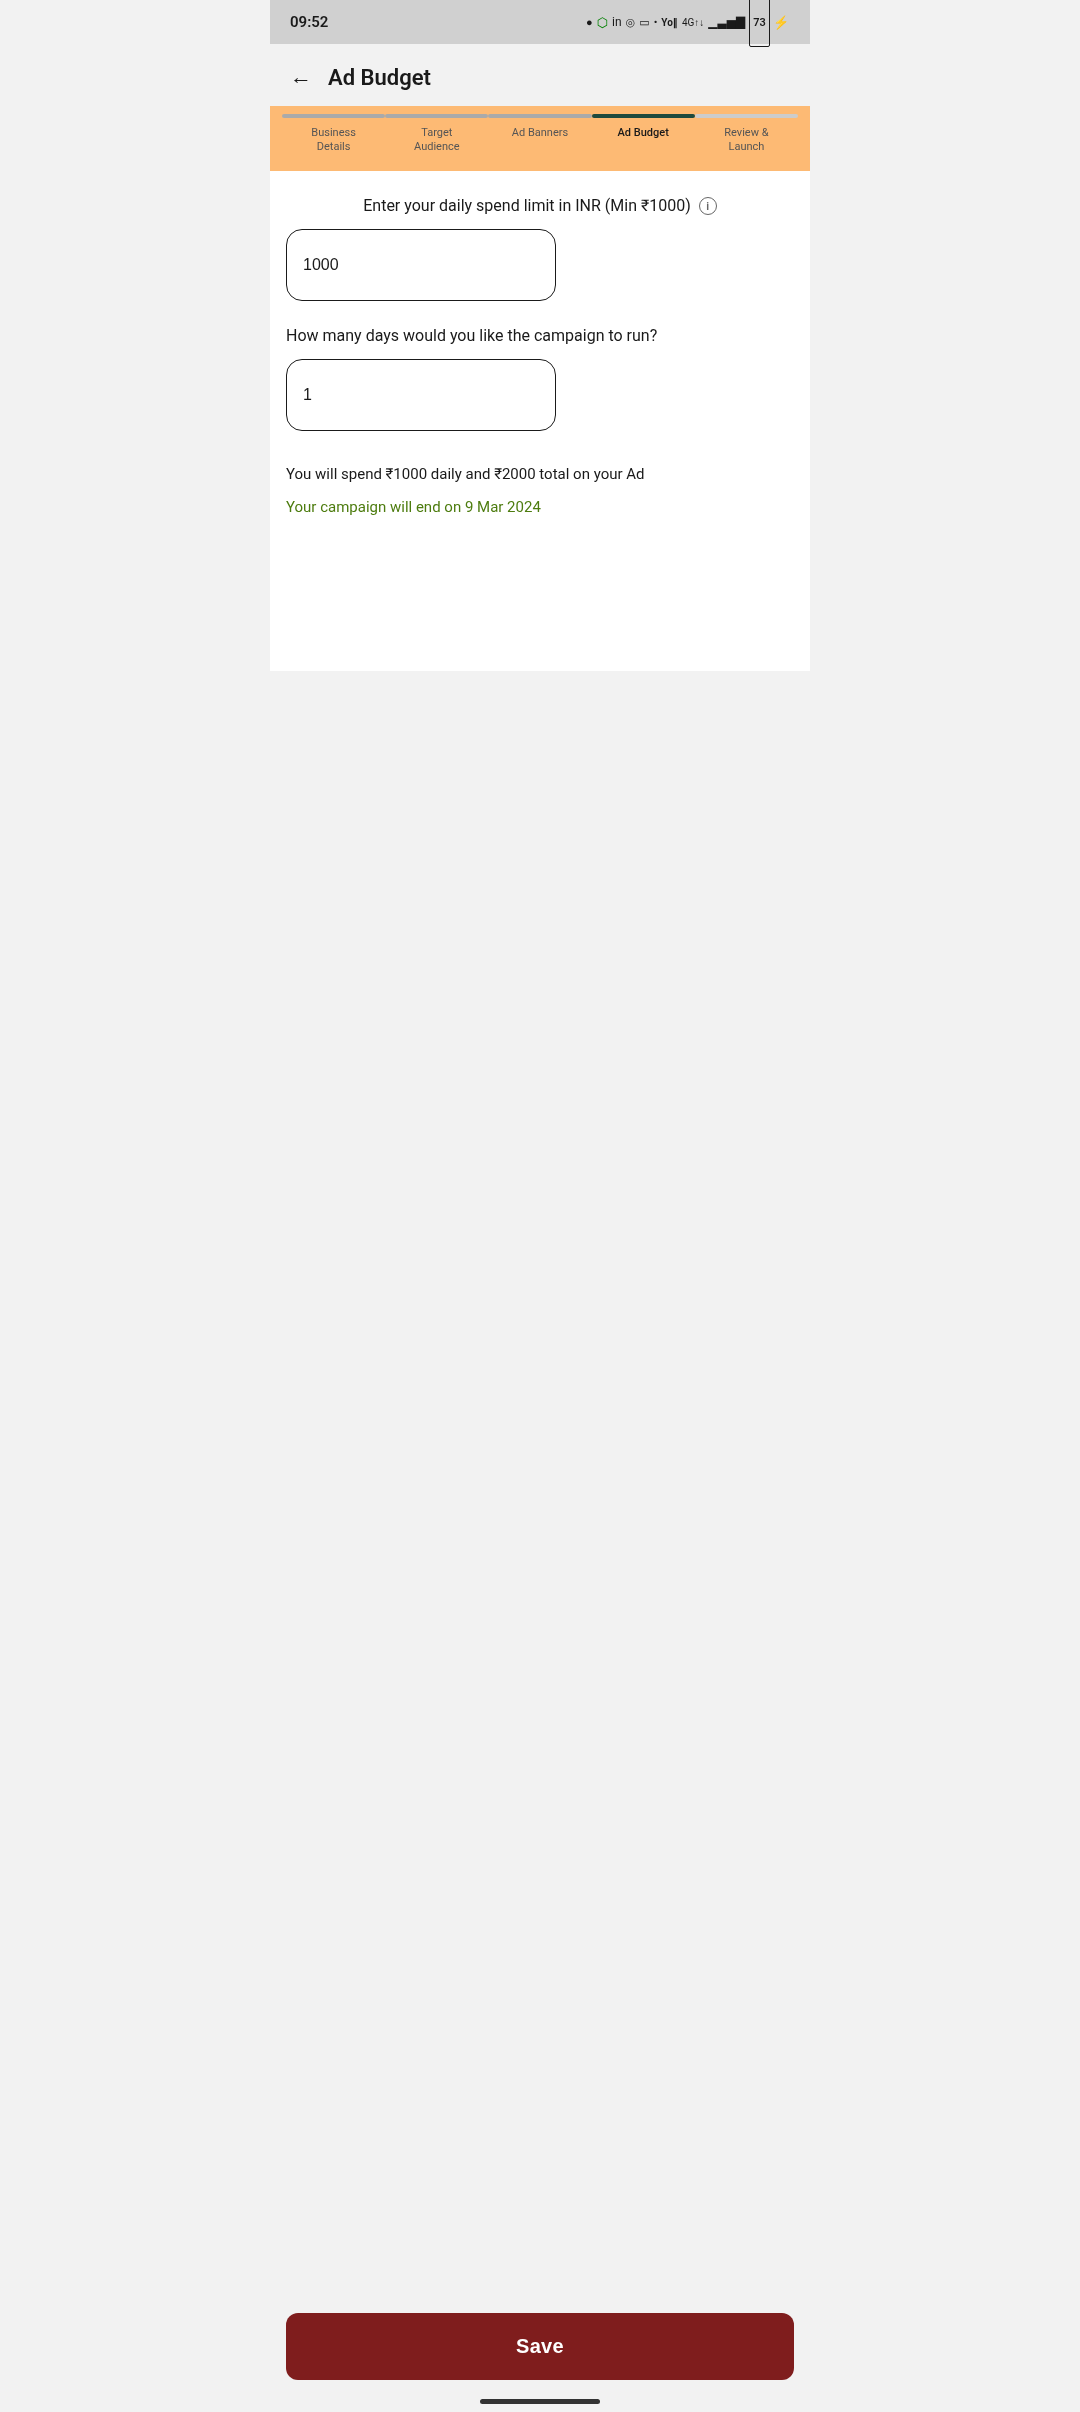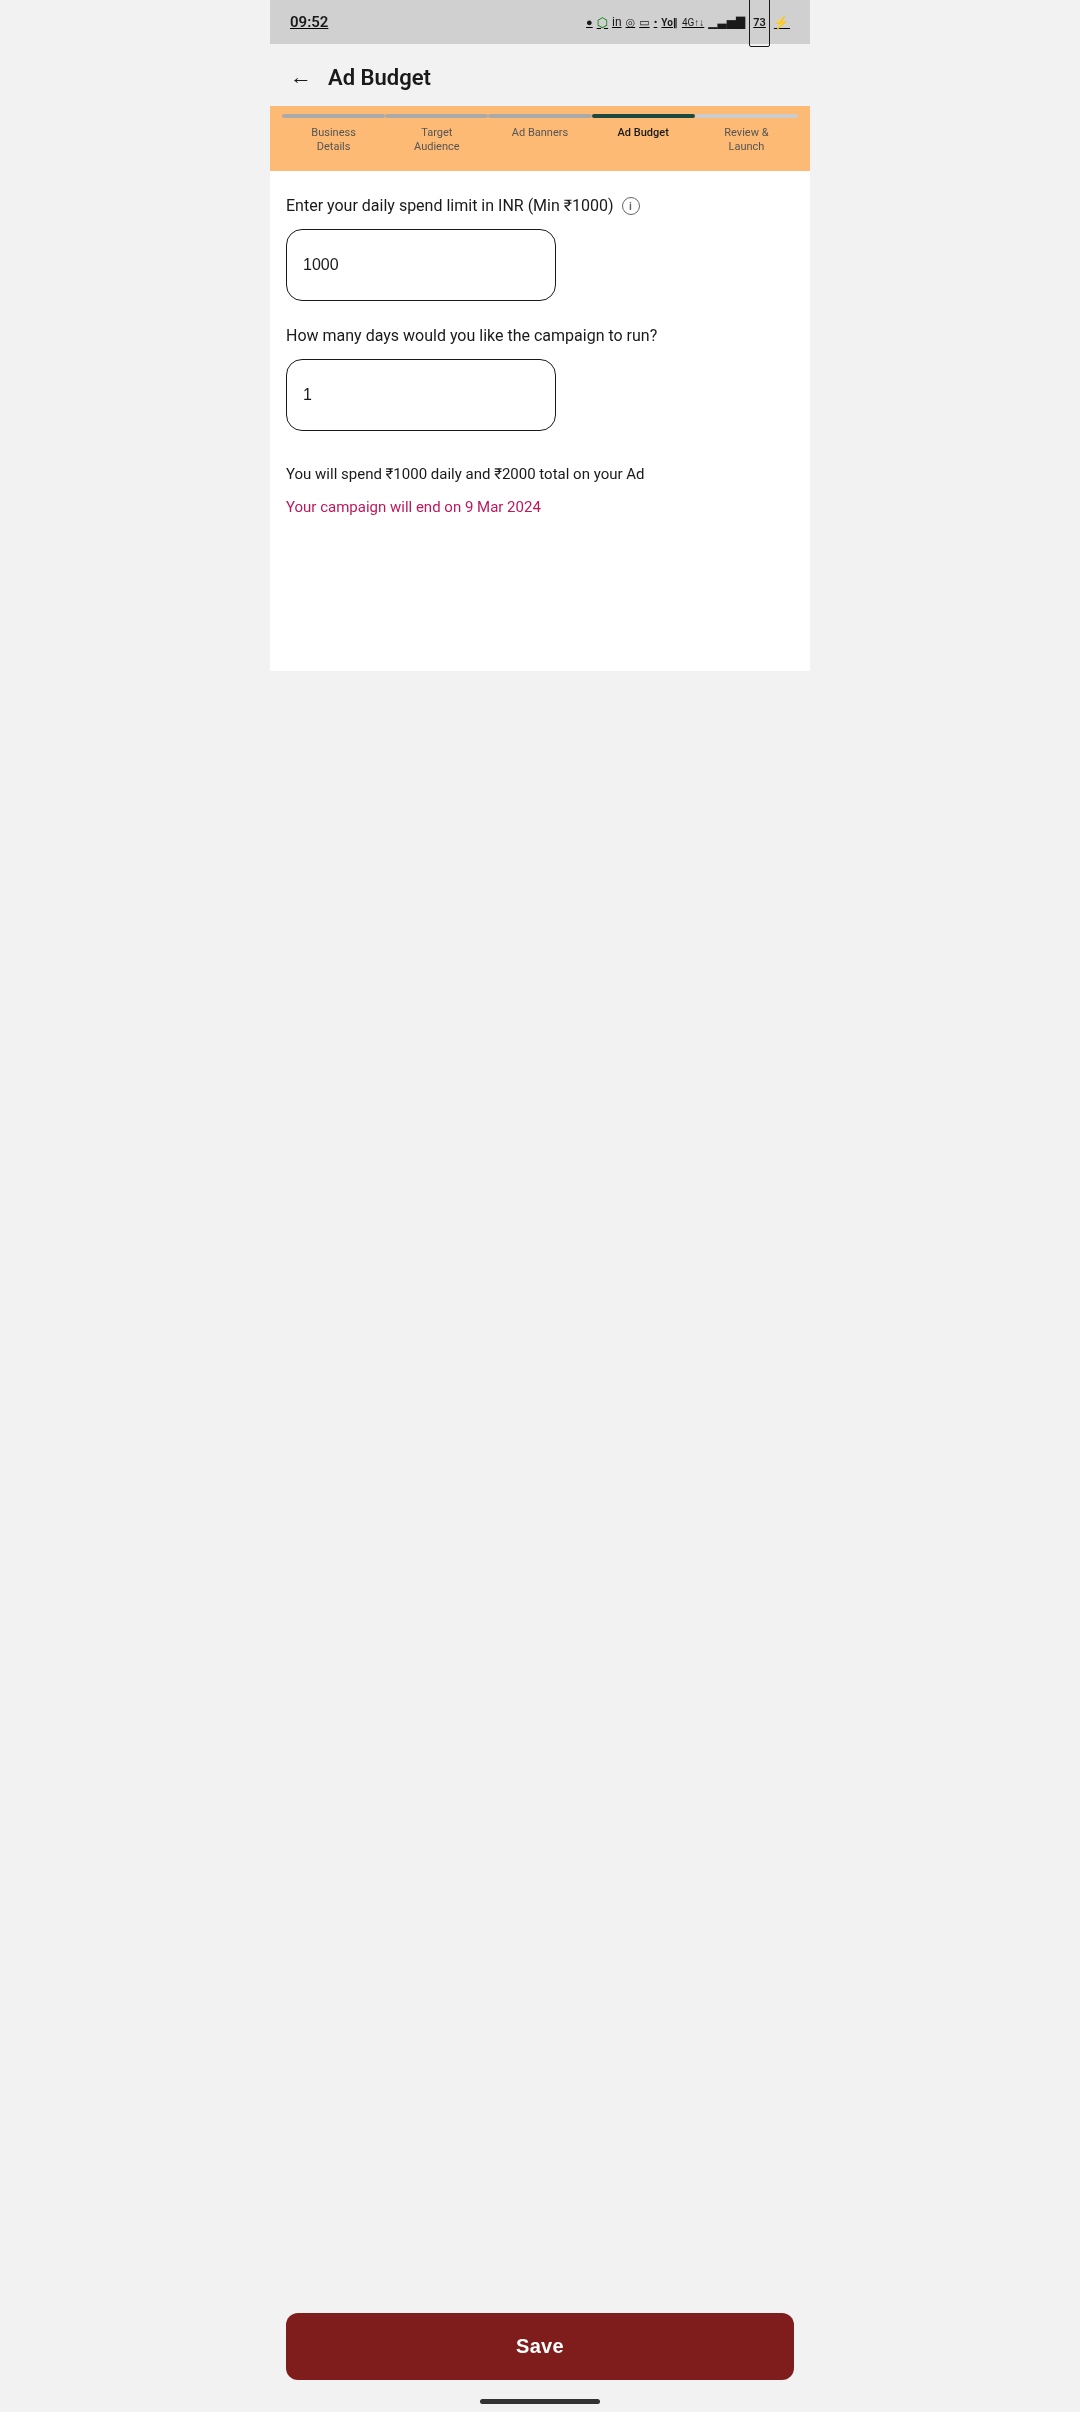"09:52" .status-bar { text-decoration: underline -> none }
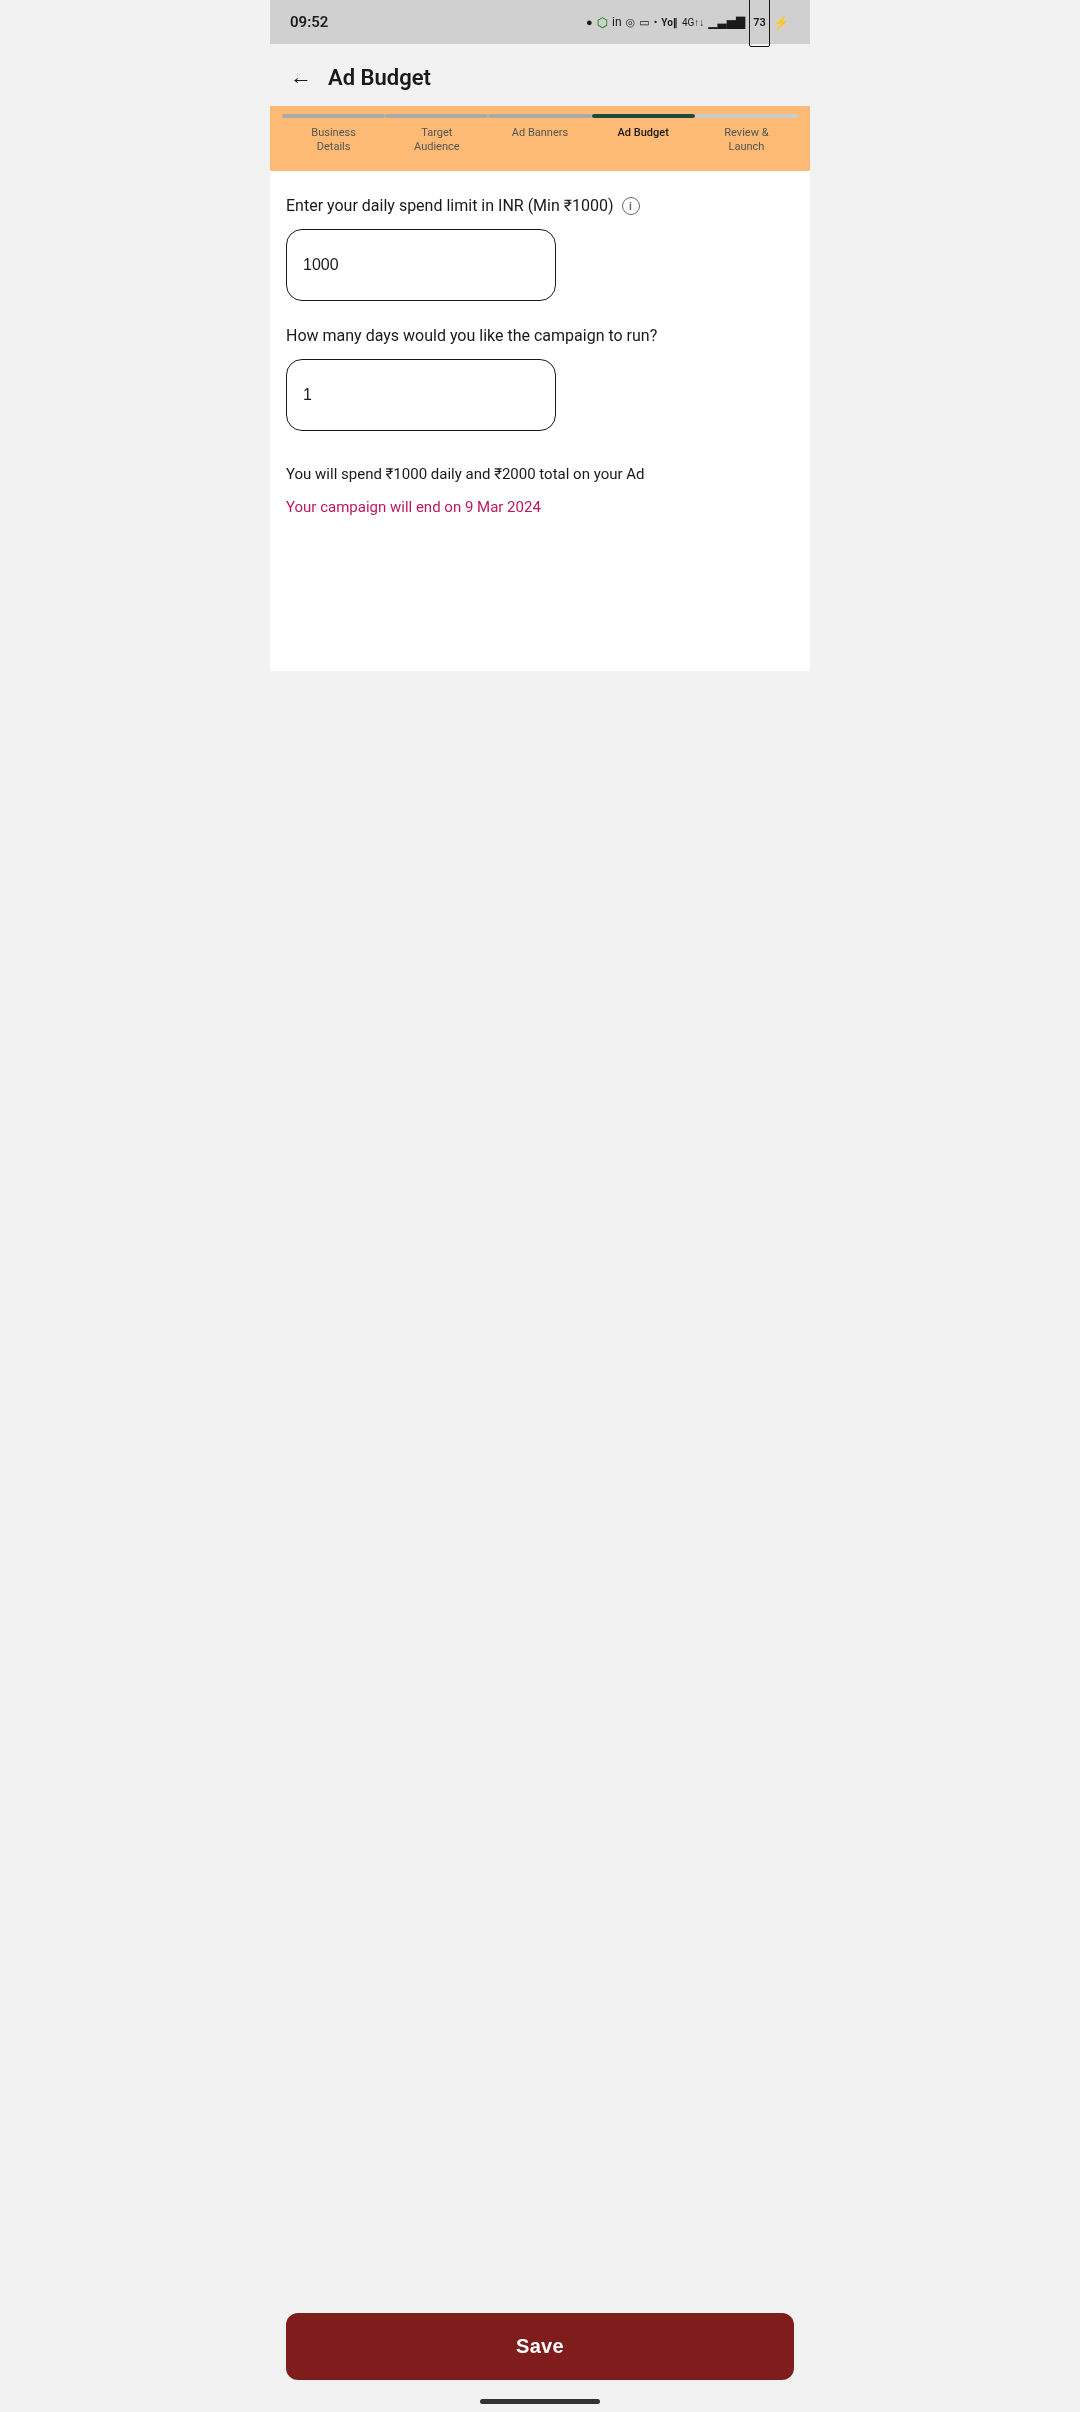"Enter your daily spend limit" .field-label { text-align: none -> center }
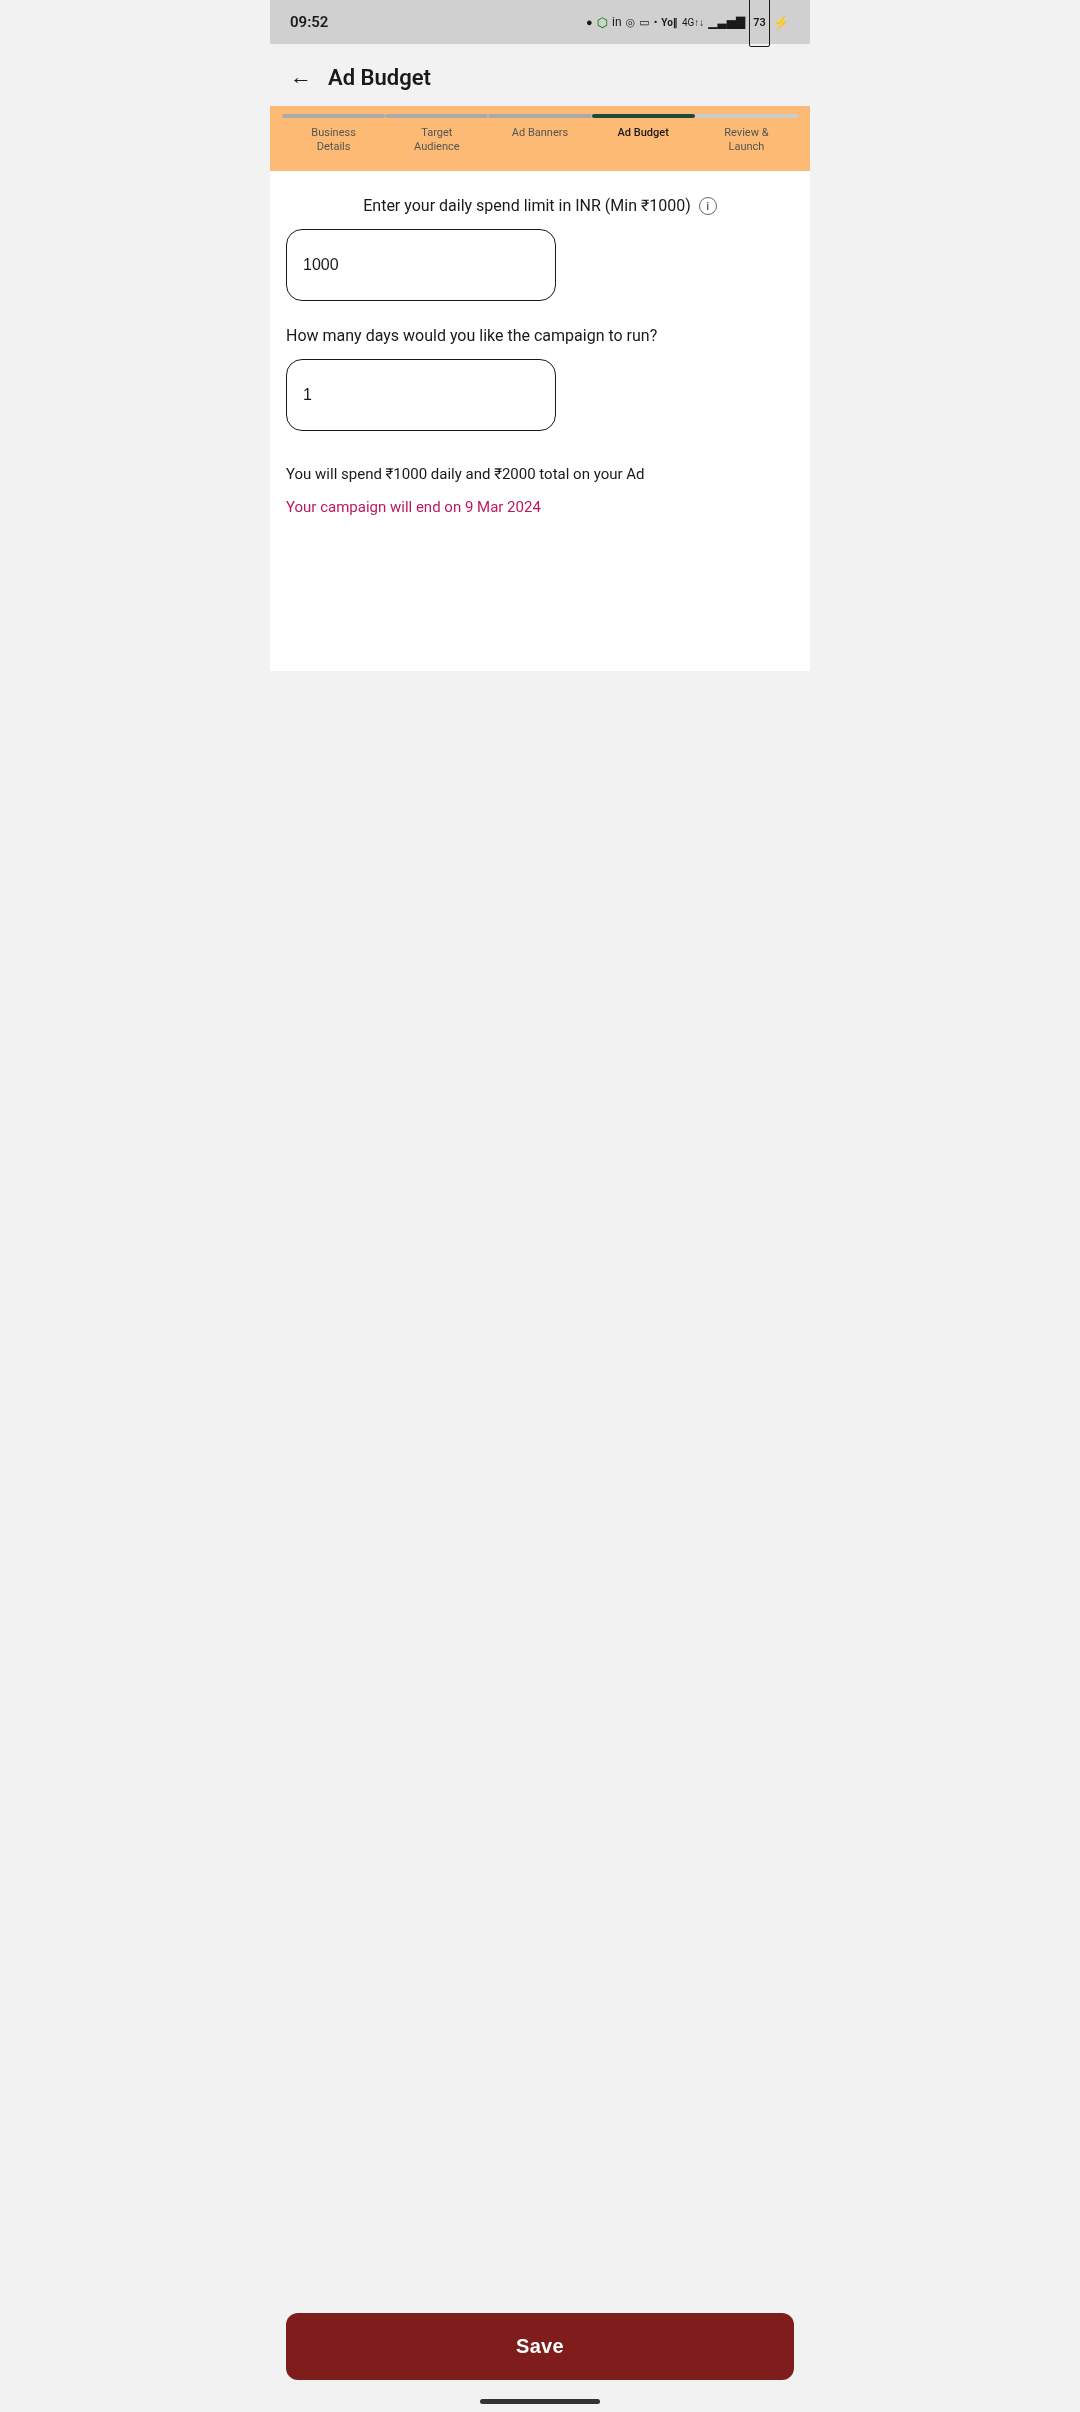"Your campaign will end on" .campaign-end { color: #be185d -> #4d7c0f }
